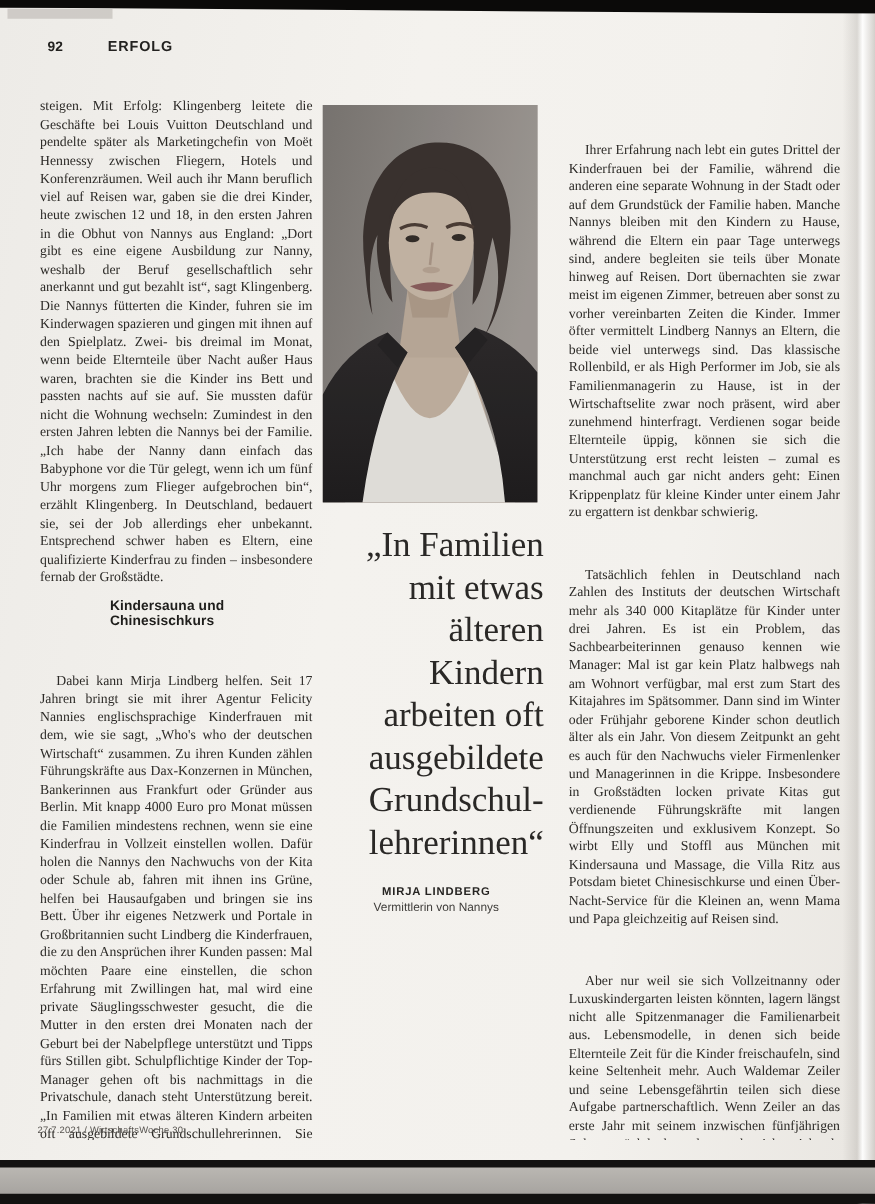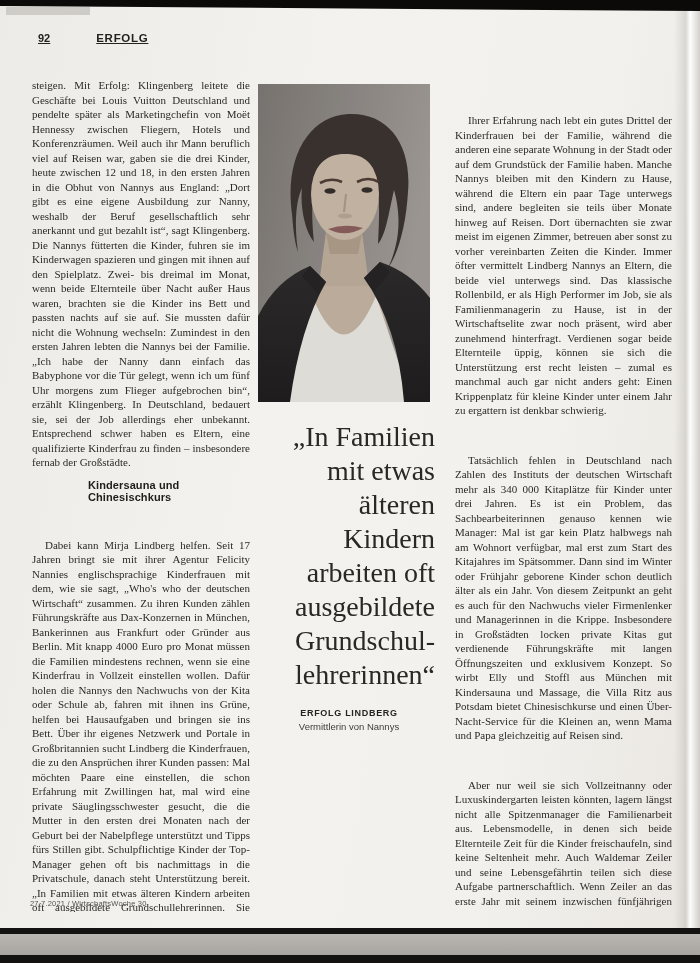"92" .page-header { gap: 46px -> 36px; text-decoration: underline -> none }
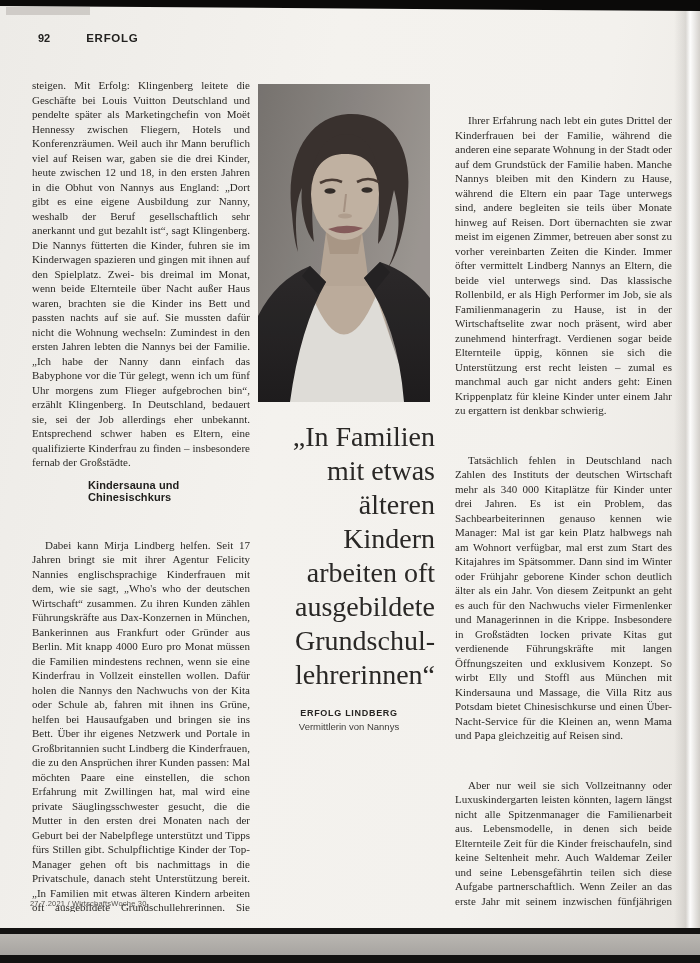"ERFOLG LINDBERG" div.attr-name { text: ERFOLG -> MIRJA }
